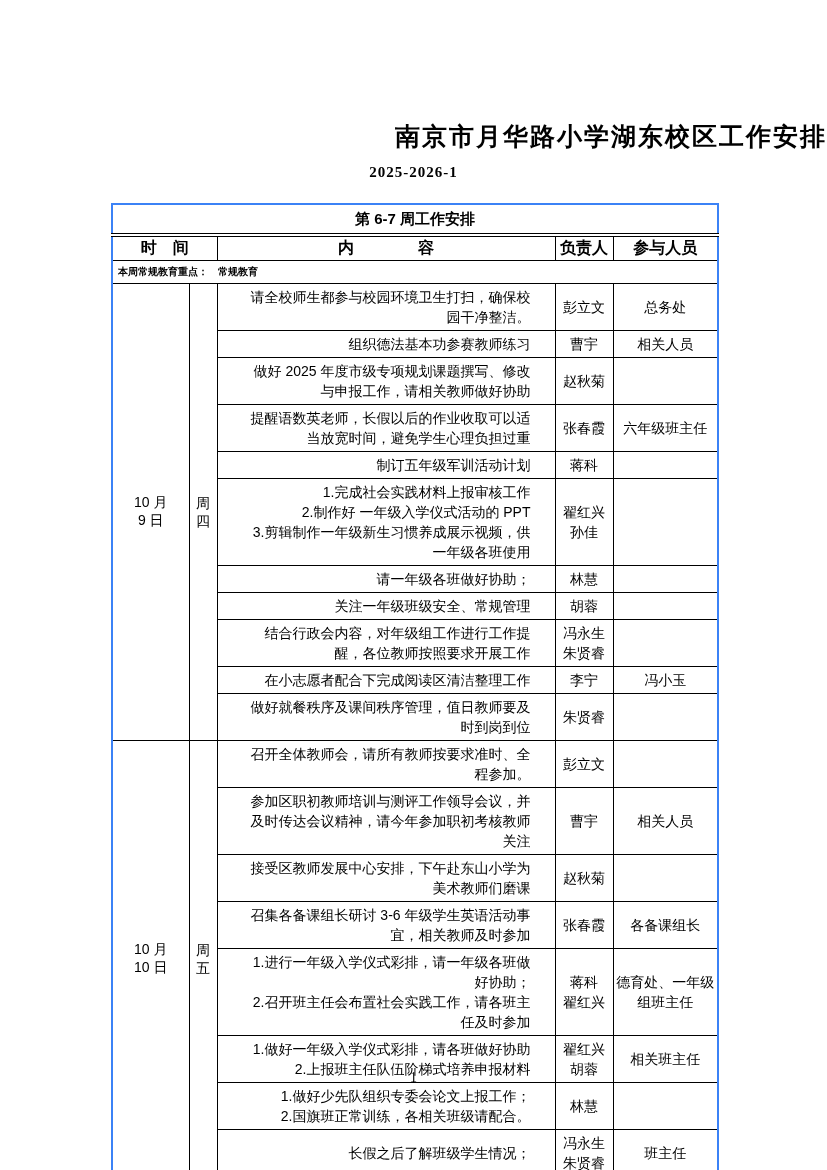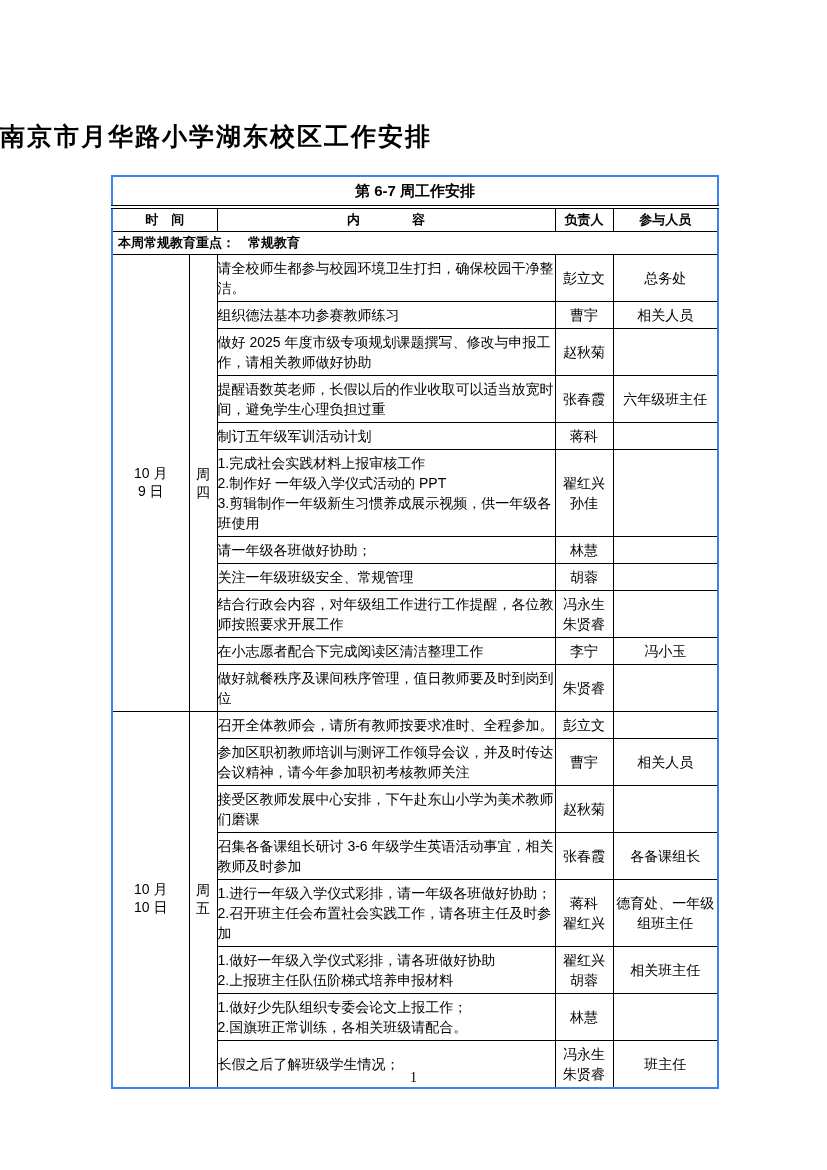"南京市月华路小学湖东校区工作安排" .doc-title { text-align: left -> right }
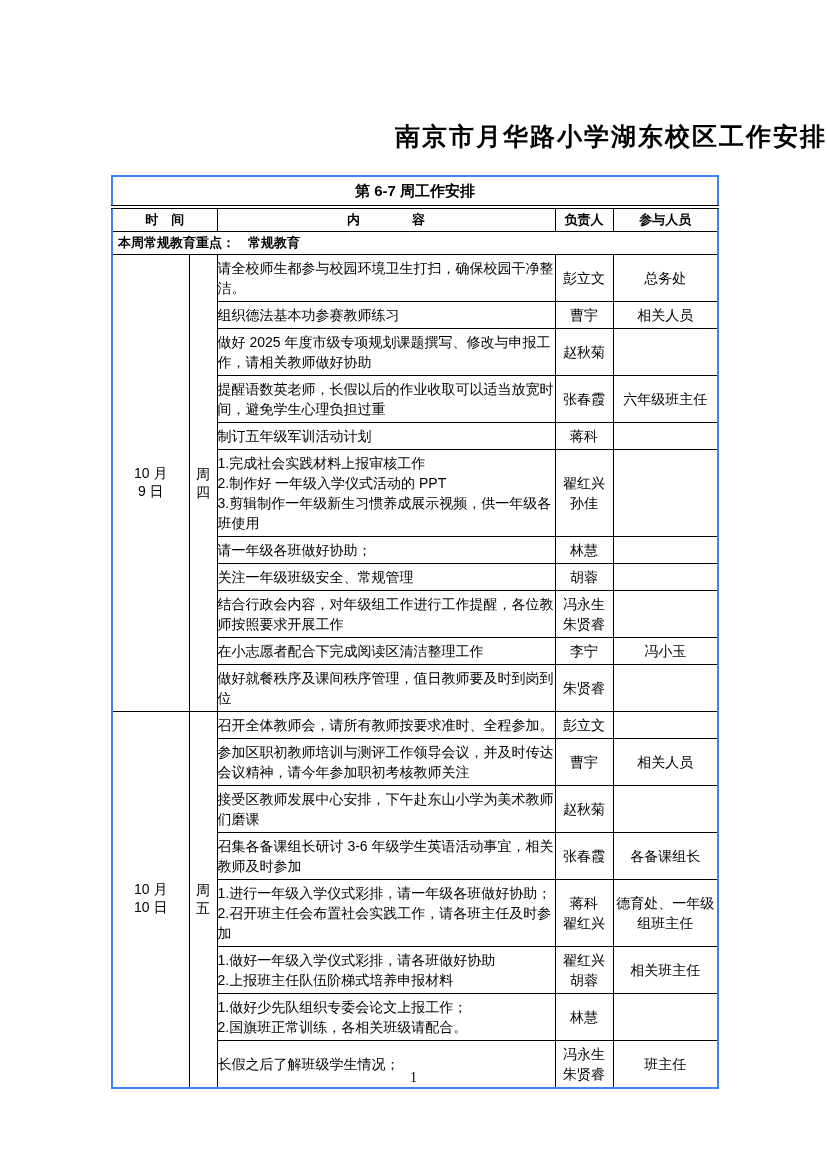"2025-2026-1" div.doc-subtitle { html: none -> <div>2025-2026-1</div> }
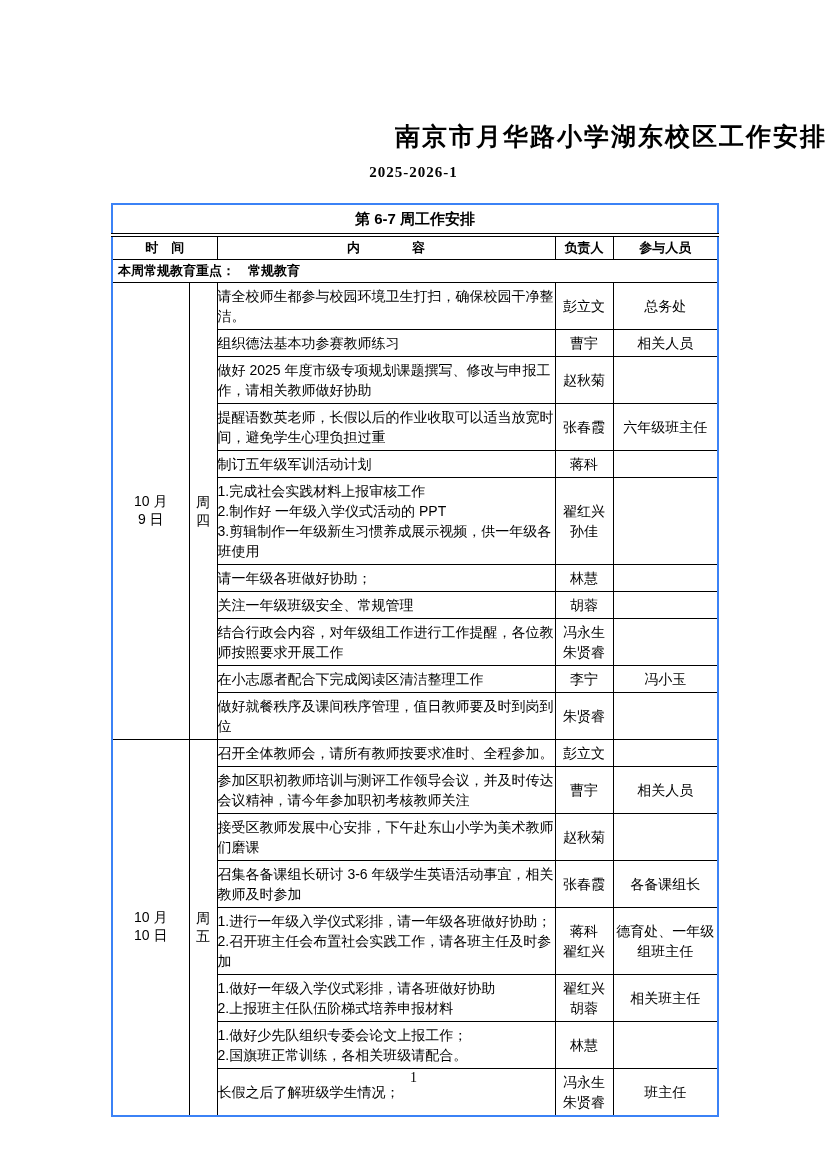"时 间" tr.header-row td { font-size: 13px -> 16px }
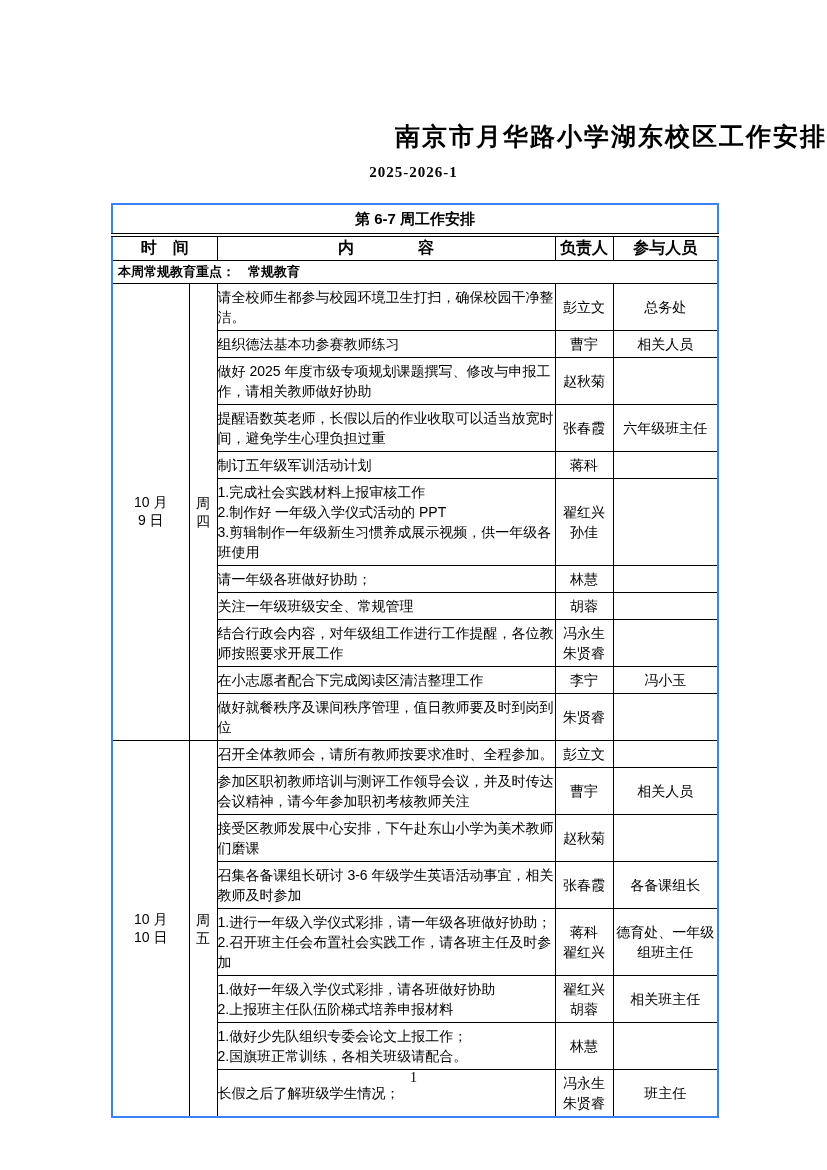"本周常规教育重点： 常规教育" tr.focus-row td { font-size: 13px -> 10px }
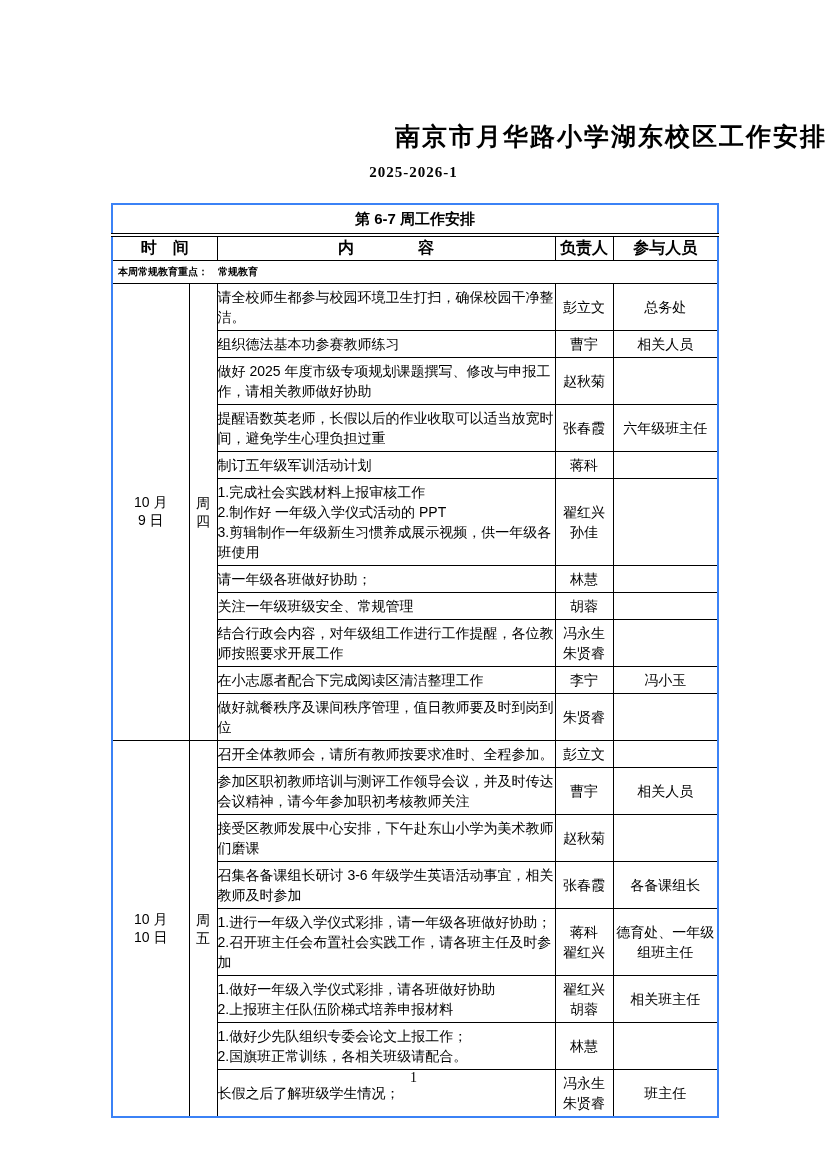"请全校师生都参与校园环境卫生打扫，确保校园干净整洁。" td.content-cell { padding: 3px 0 -> 3px 24px; text-align: left -> right }
